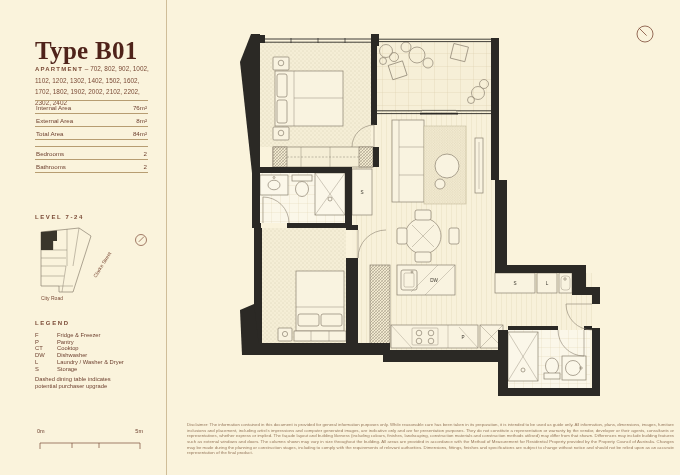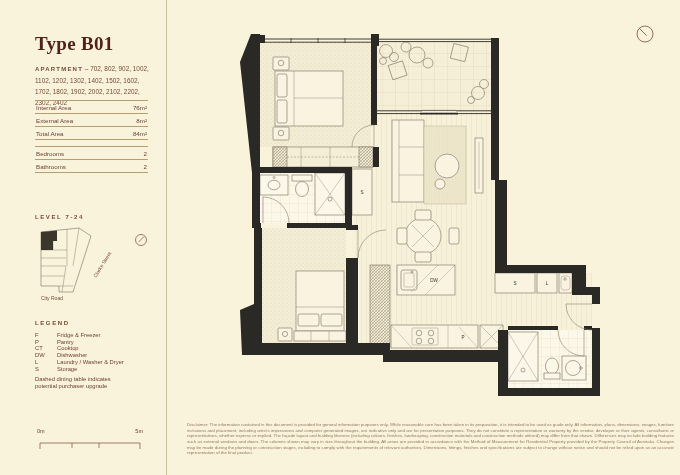"Type B01" .title { font-size: 19px -> 25px }
